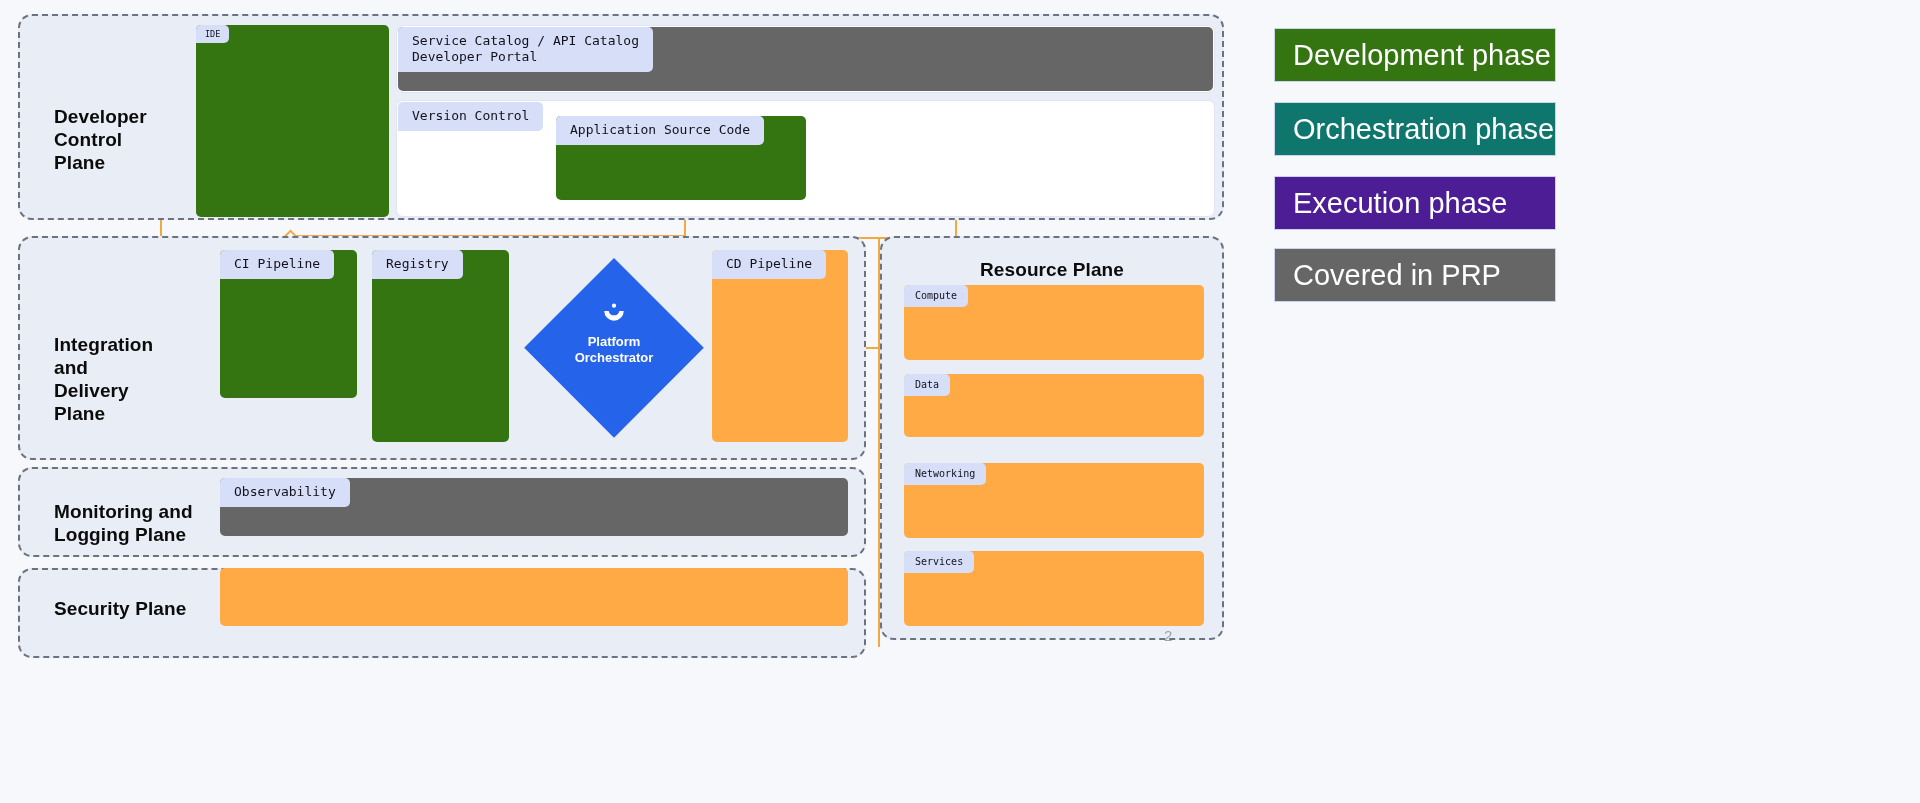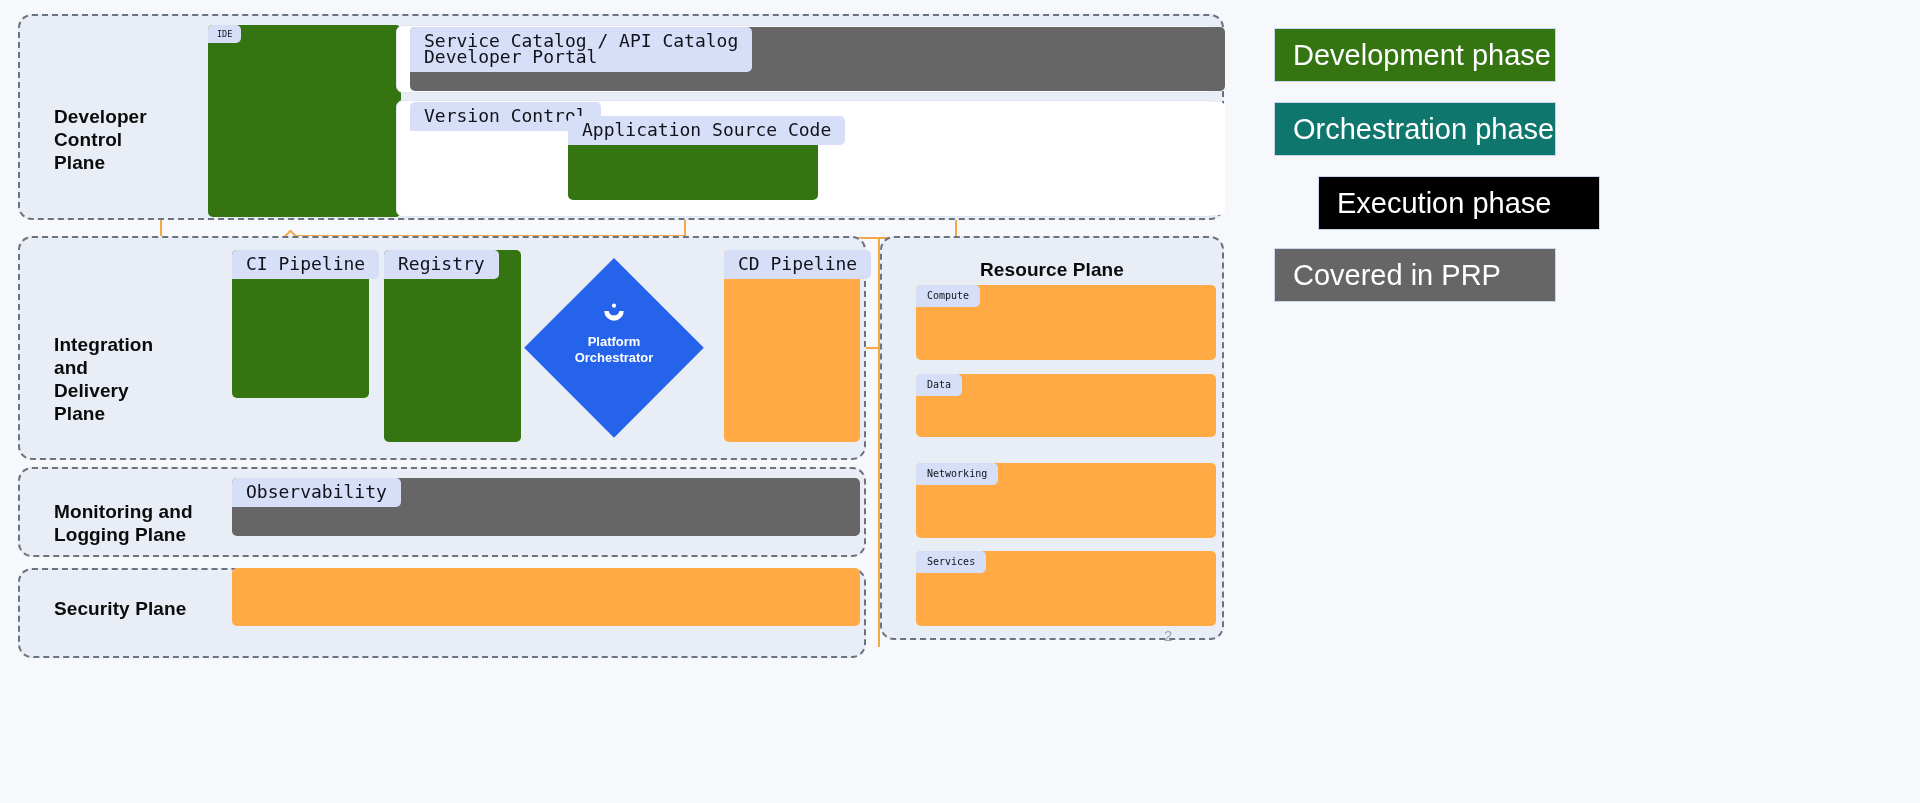"IDE" .card { margin-left: 12px -> none }
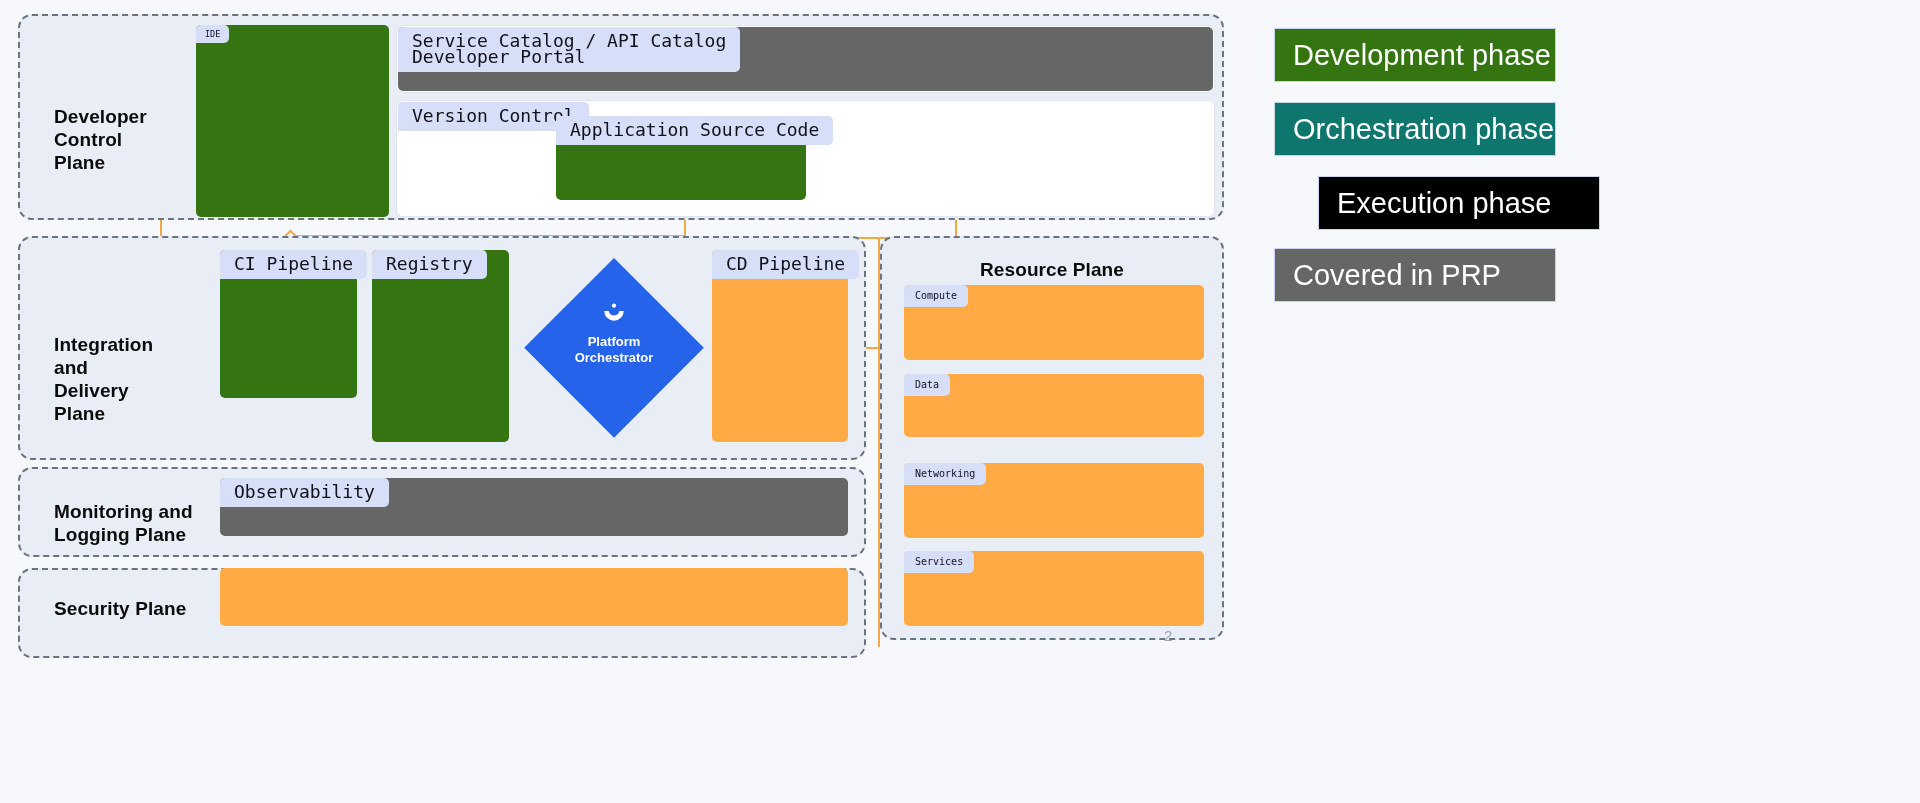"Service Catalog / API Catalog" .card .tab { font-size: 18px -> 13px }
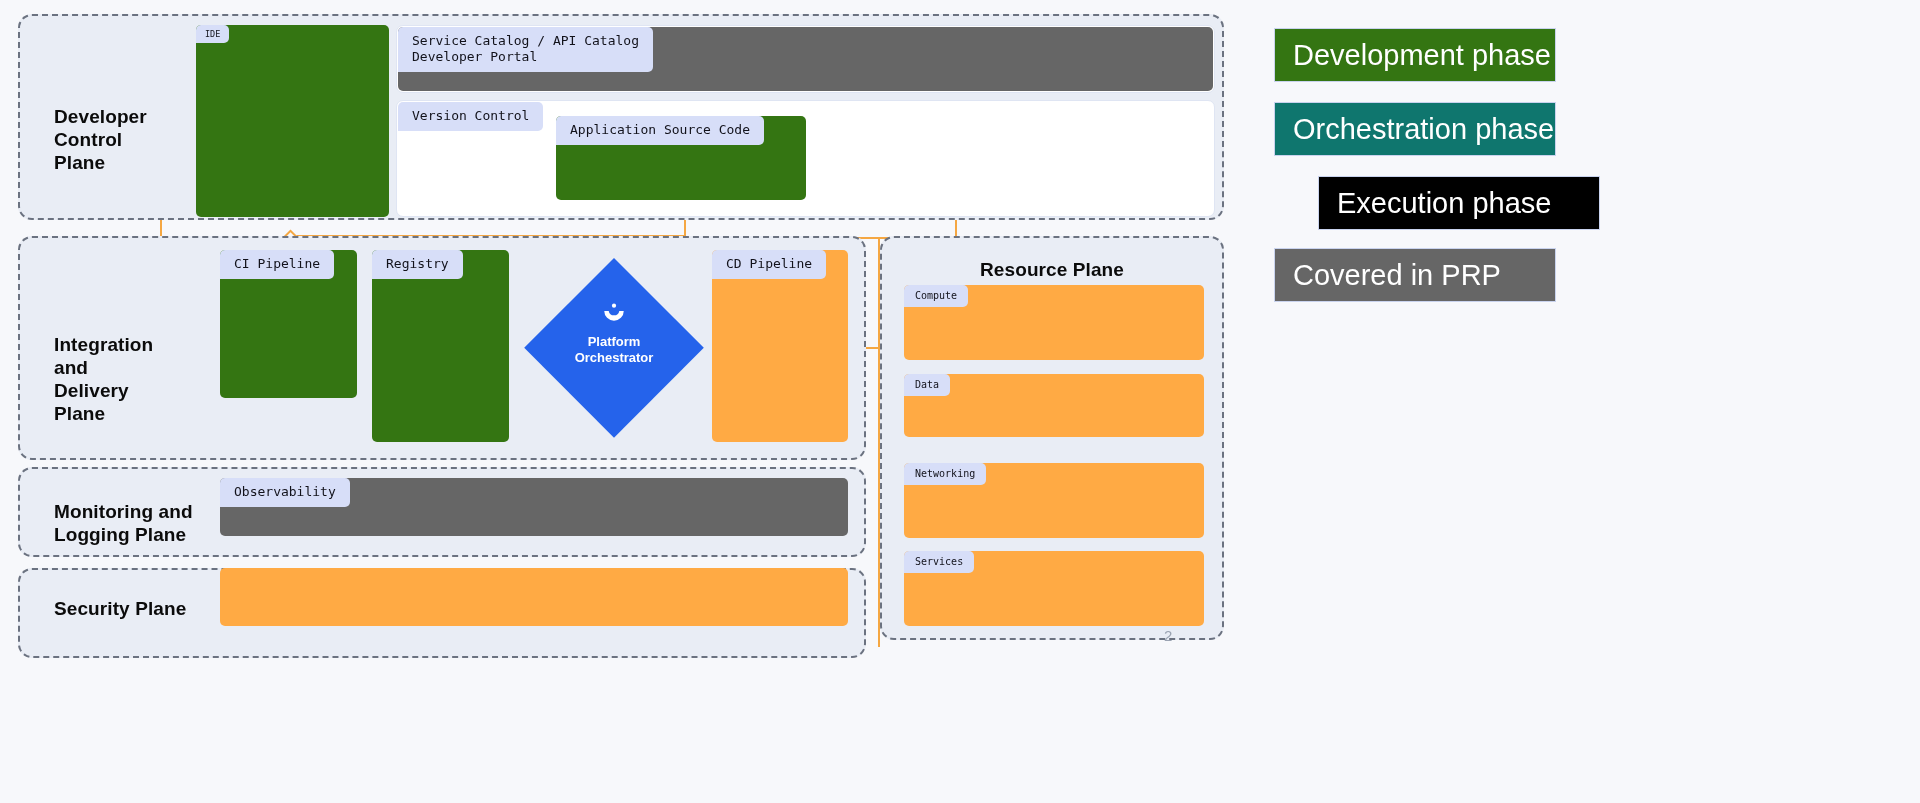"Execution phase" div.legend-item { background: #000000 -> #4c1d95; margin-left: 44px -> none }
